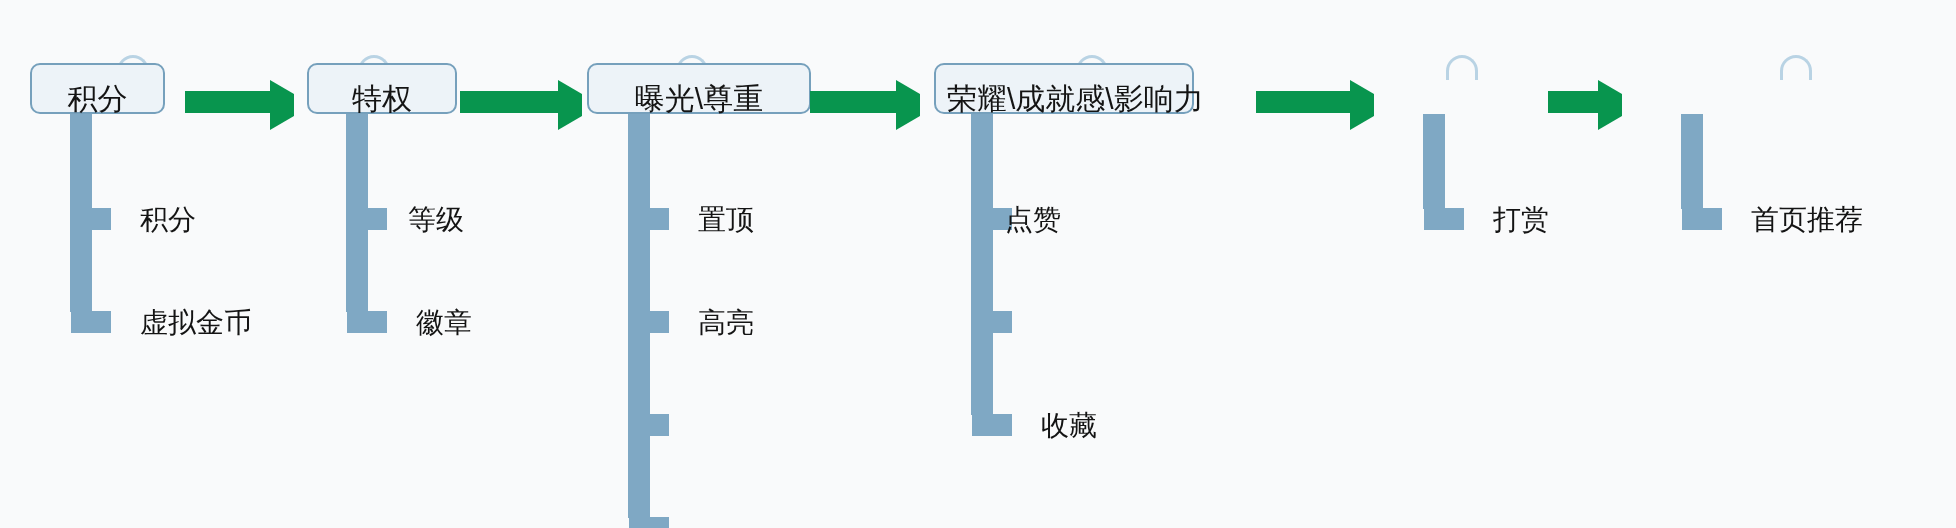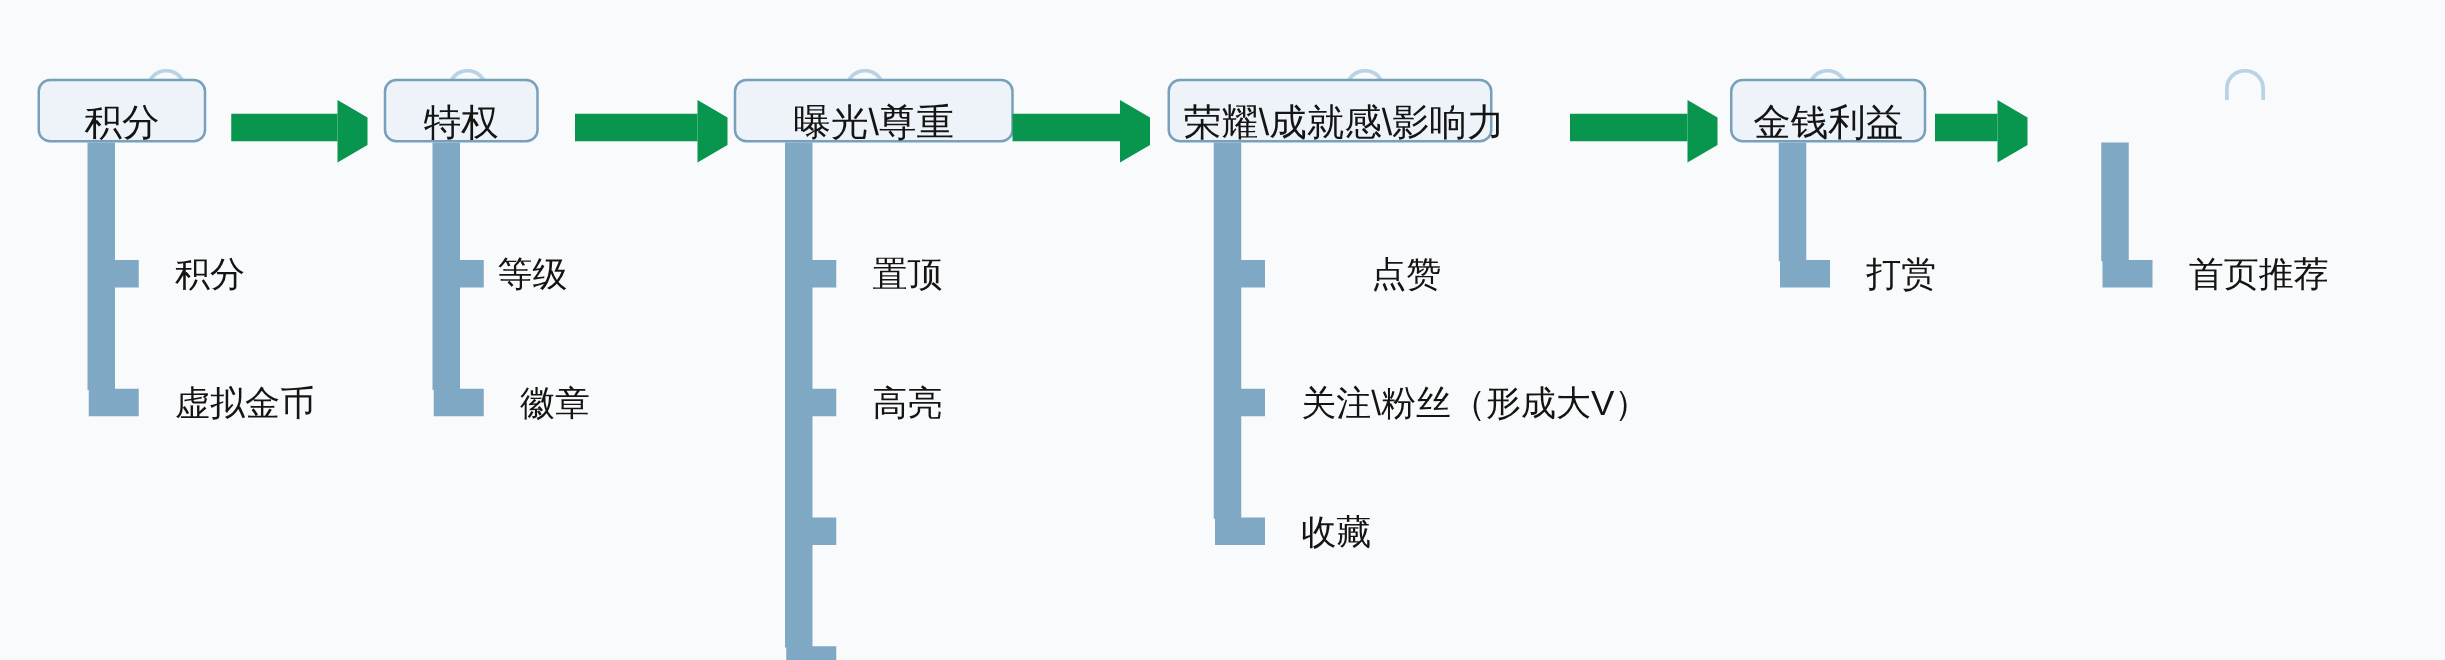"特权" div.stage-box { width: 124px -> 150px }
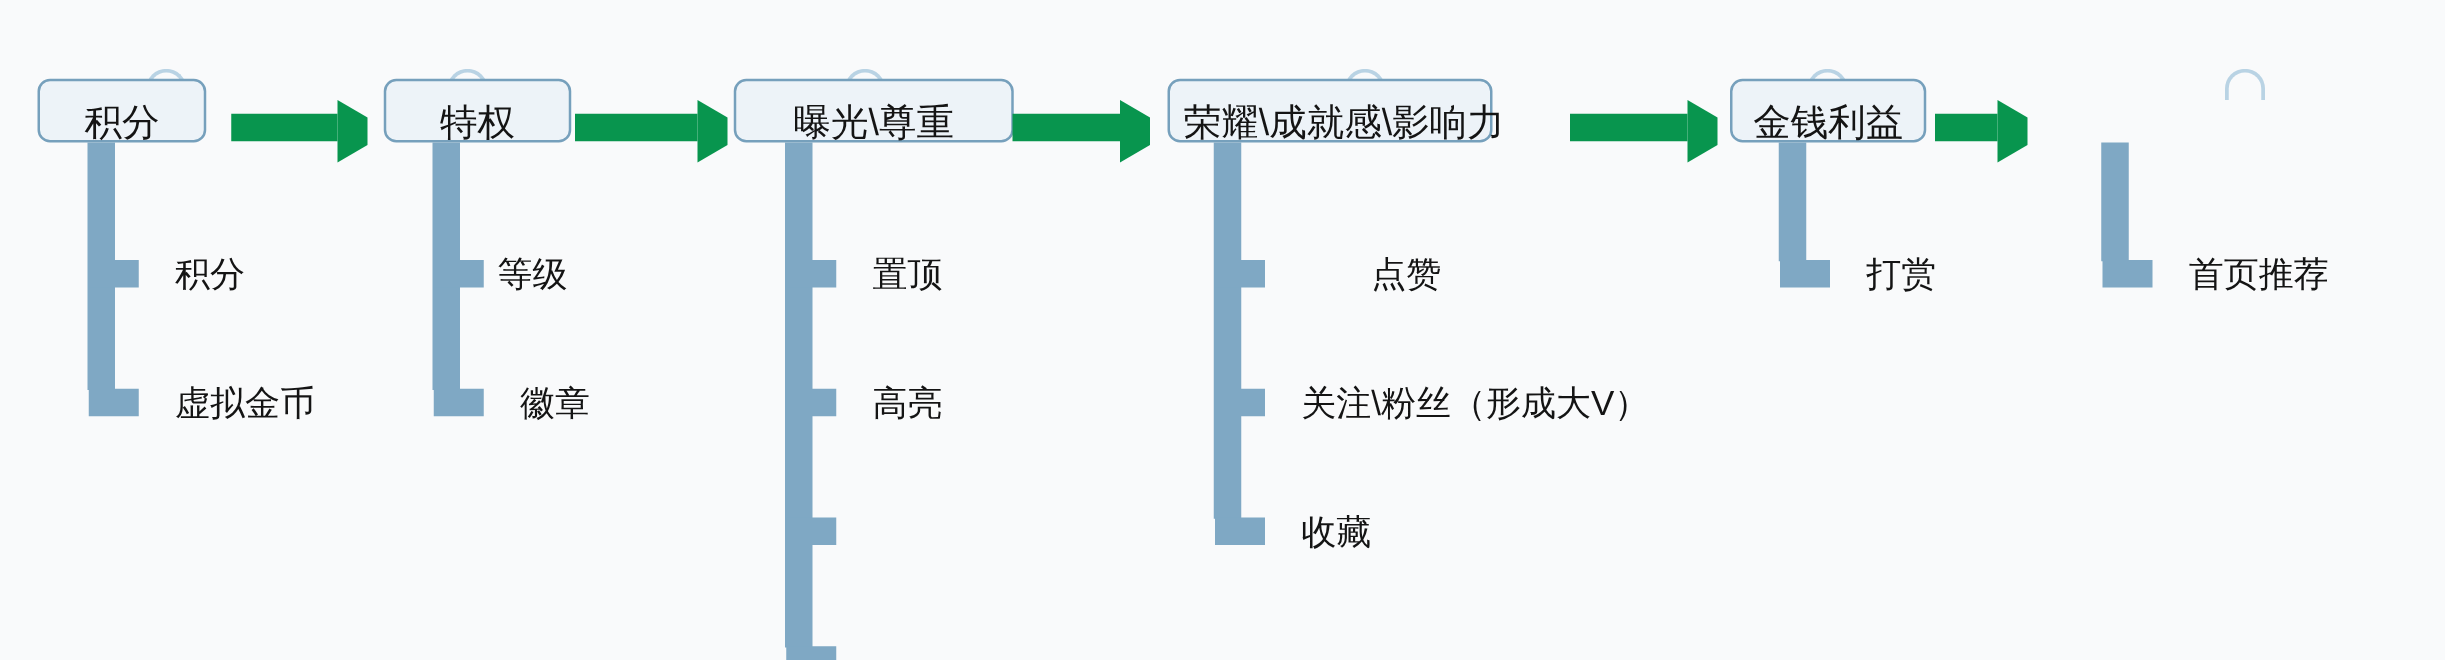"金钱利益" div.stage-box { html: <div>金钱利益</div> -> none }
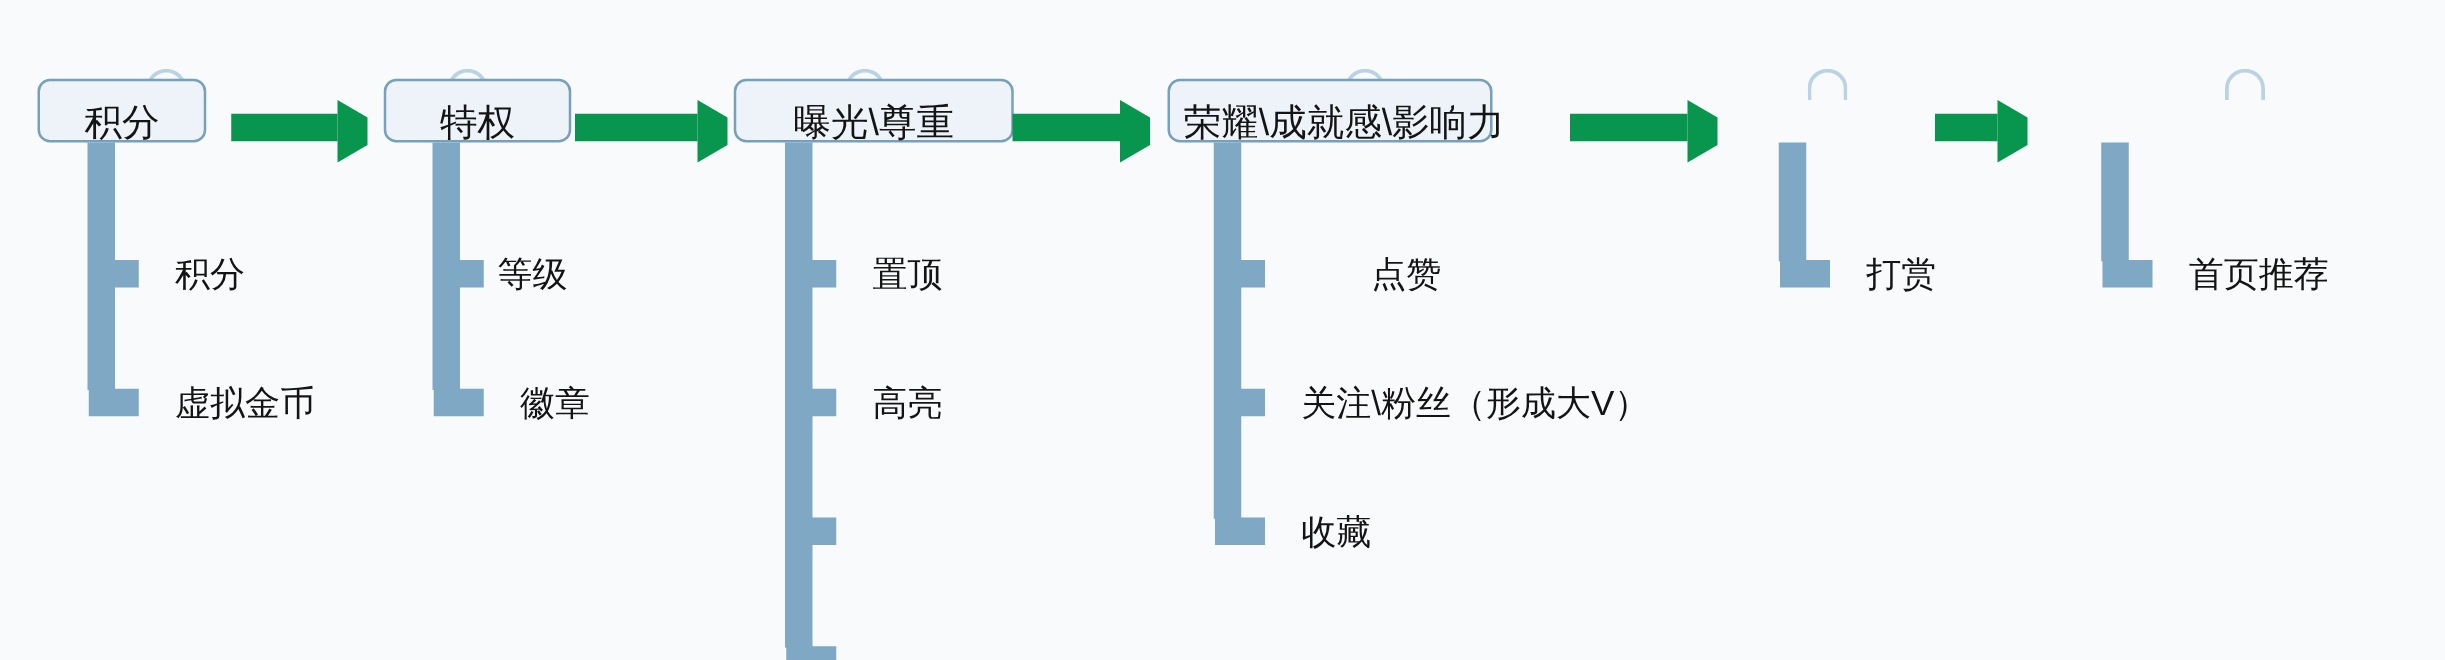"等级" div.child-label { left: 365px -> 375px }
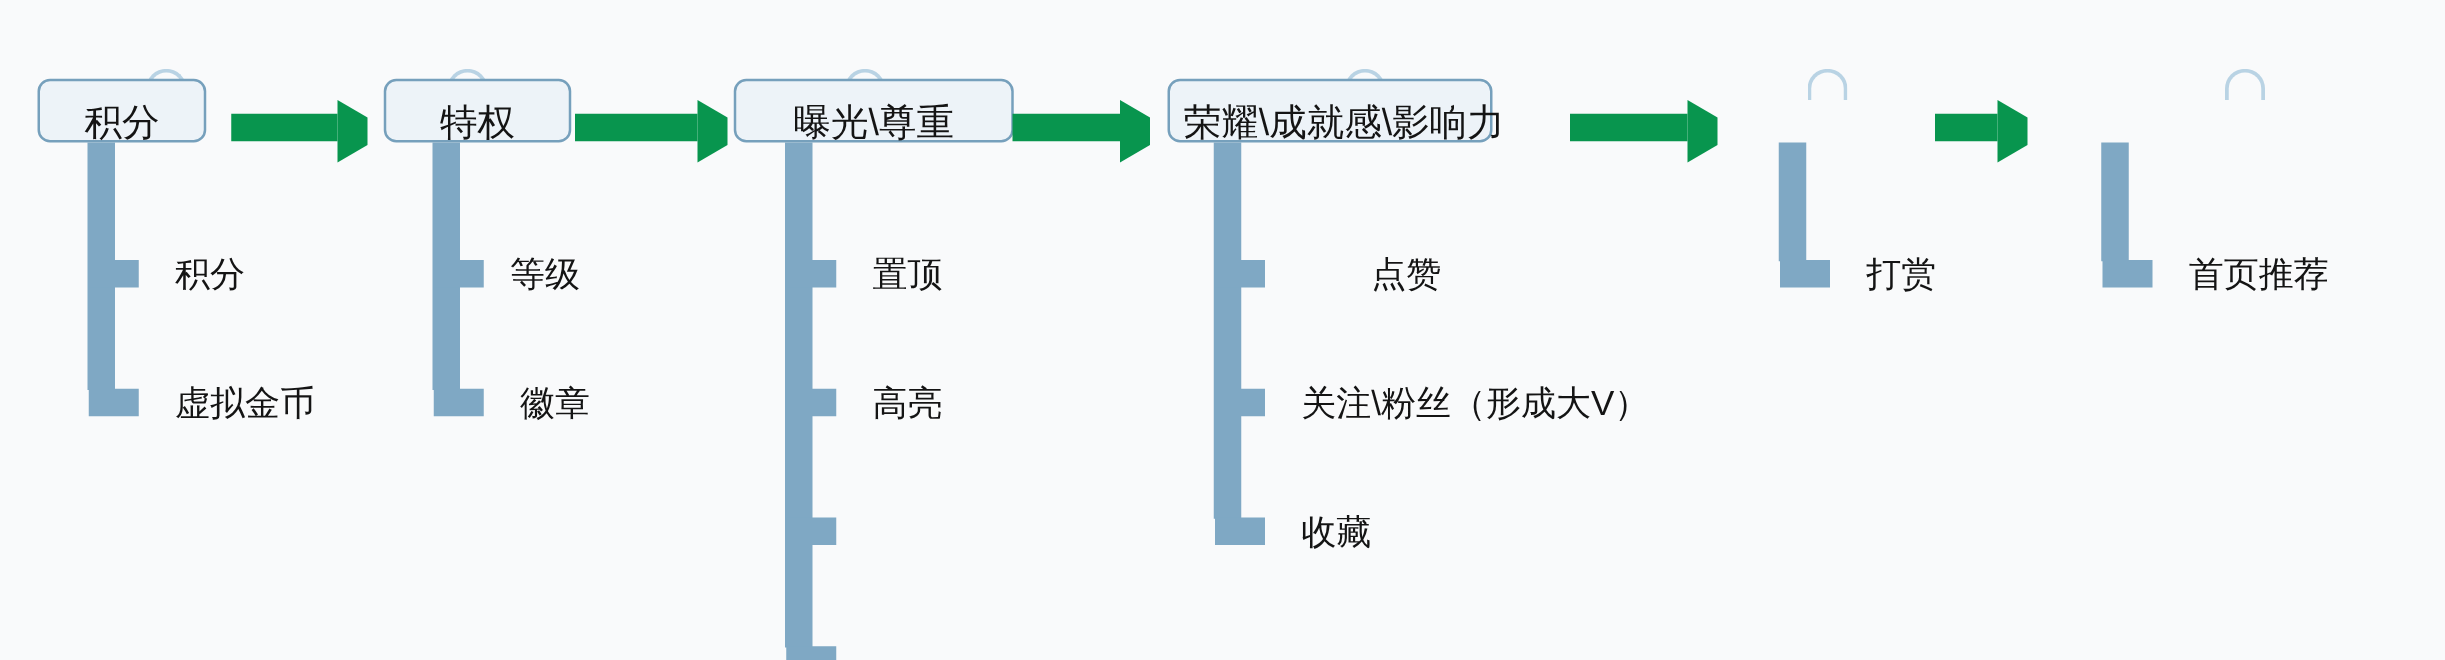"点赞" div.child-label { left: 1064px -> 972px }
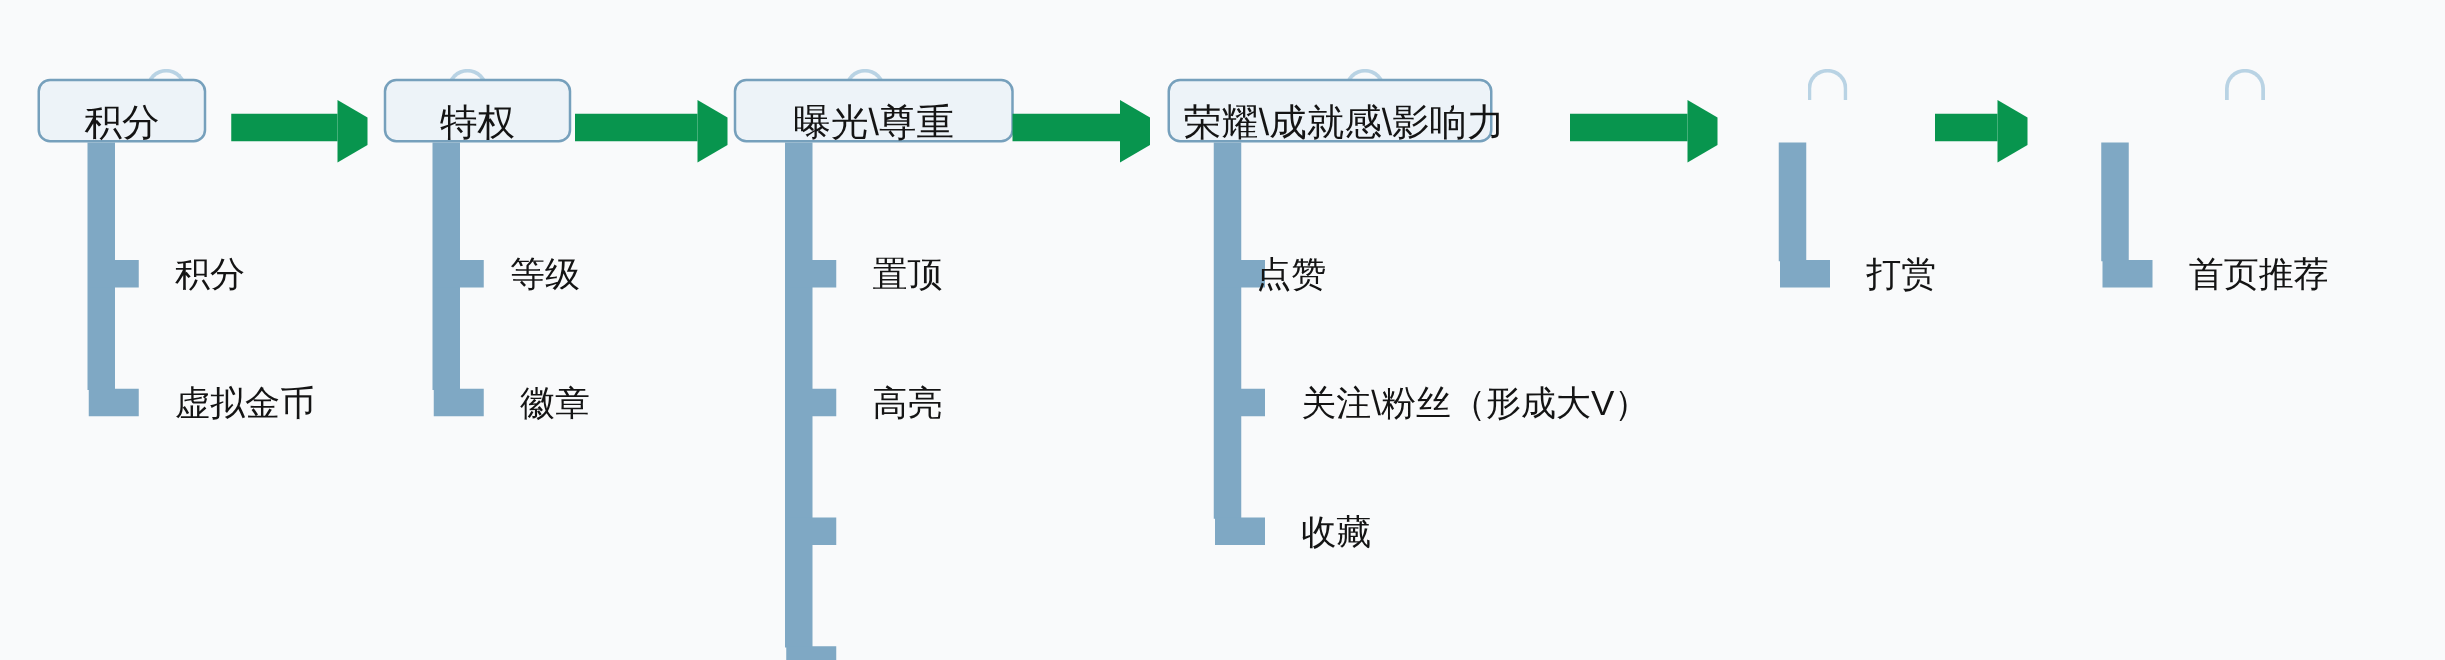"关注\粉丝（形成大V）" div.child-label { html: <div>关注\粉丝（形成大V）</div> -> none }
